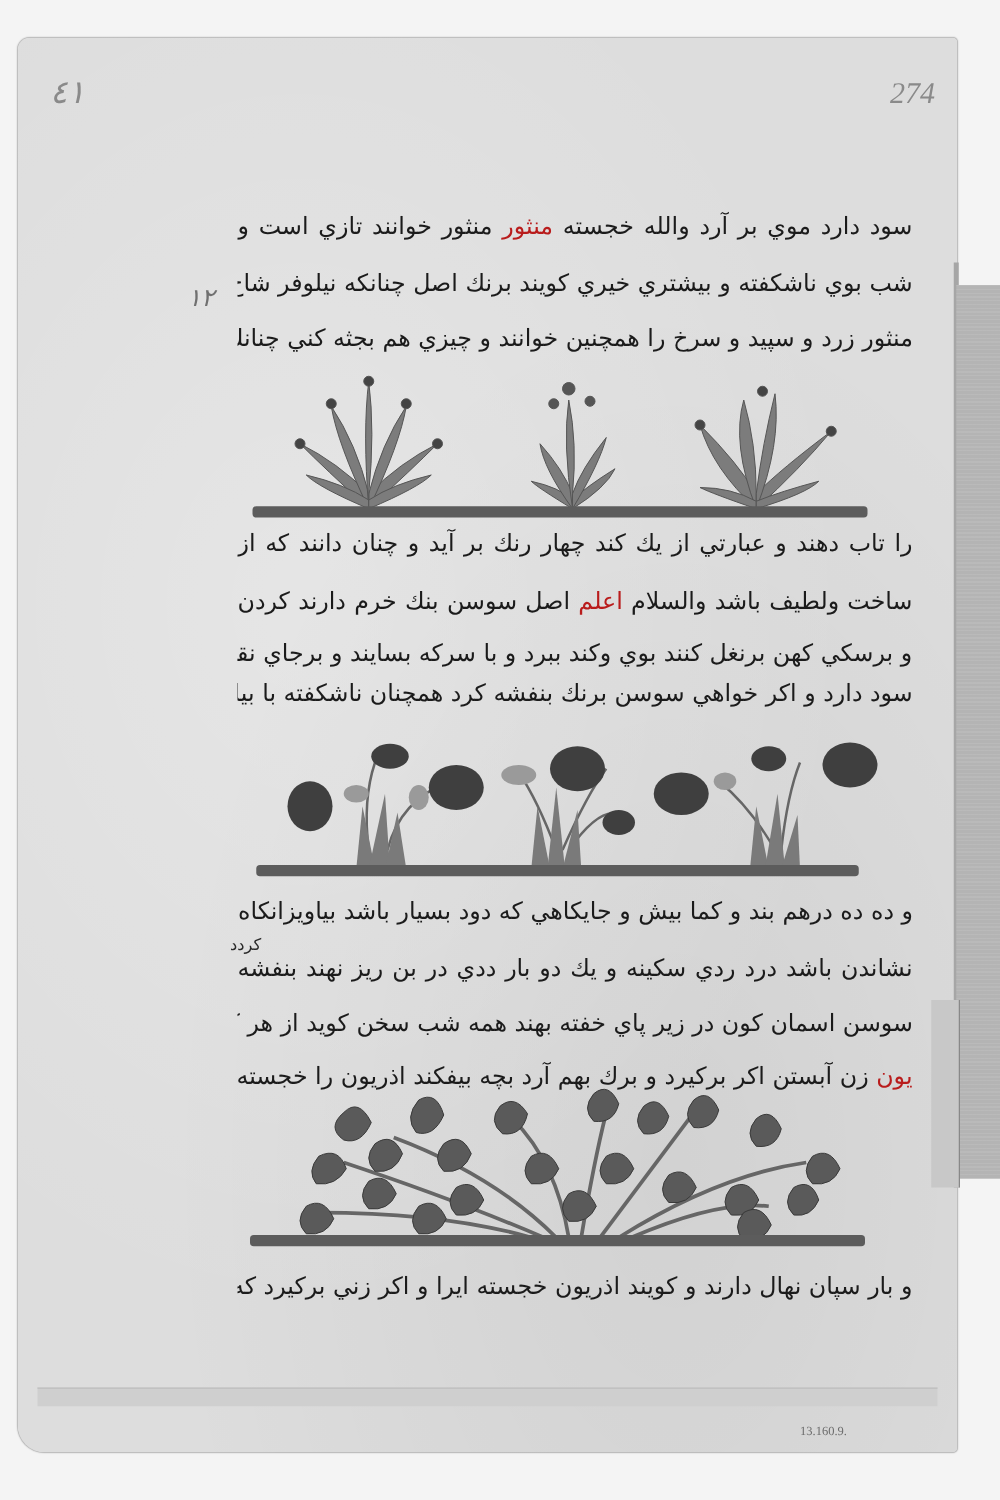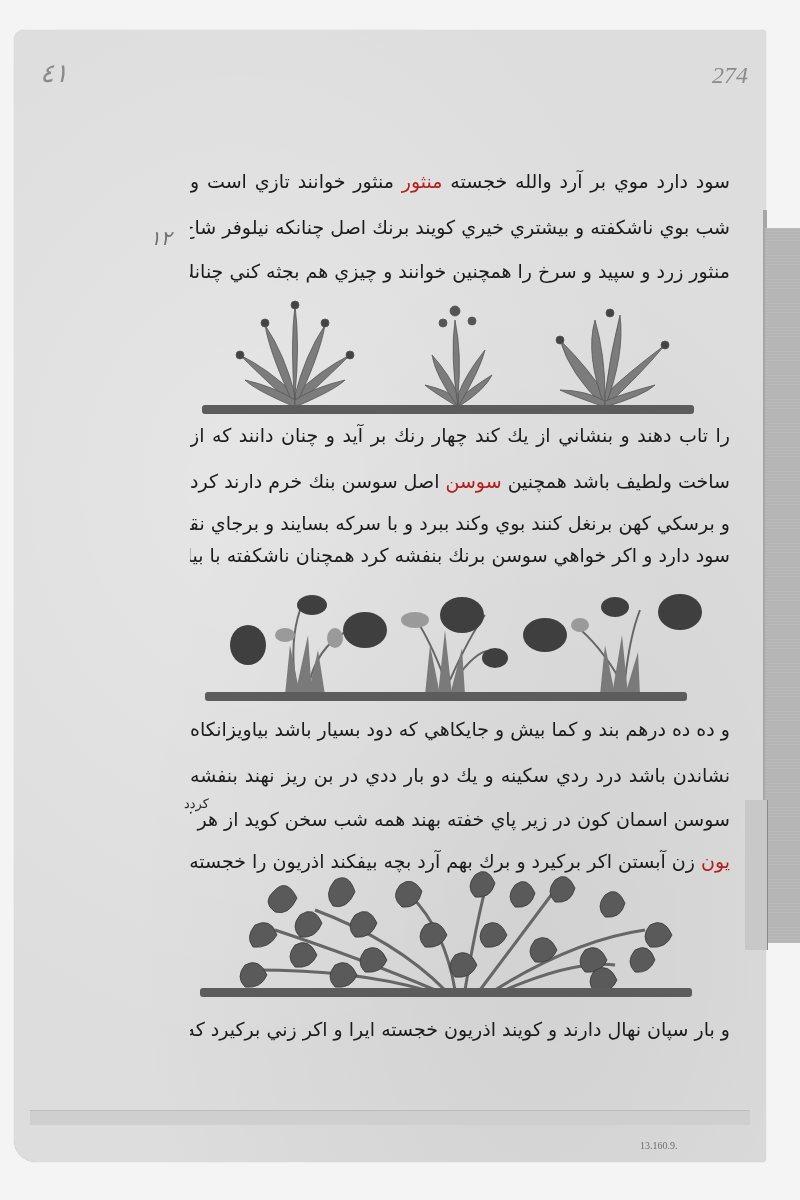"را تاب دهند و بنشاني" div.text-line { text: بنشاني -> عبارتي }
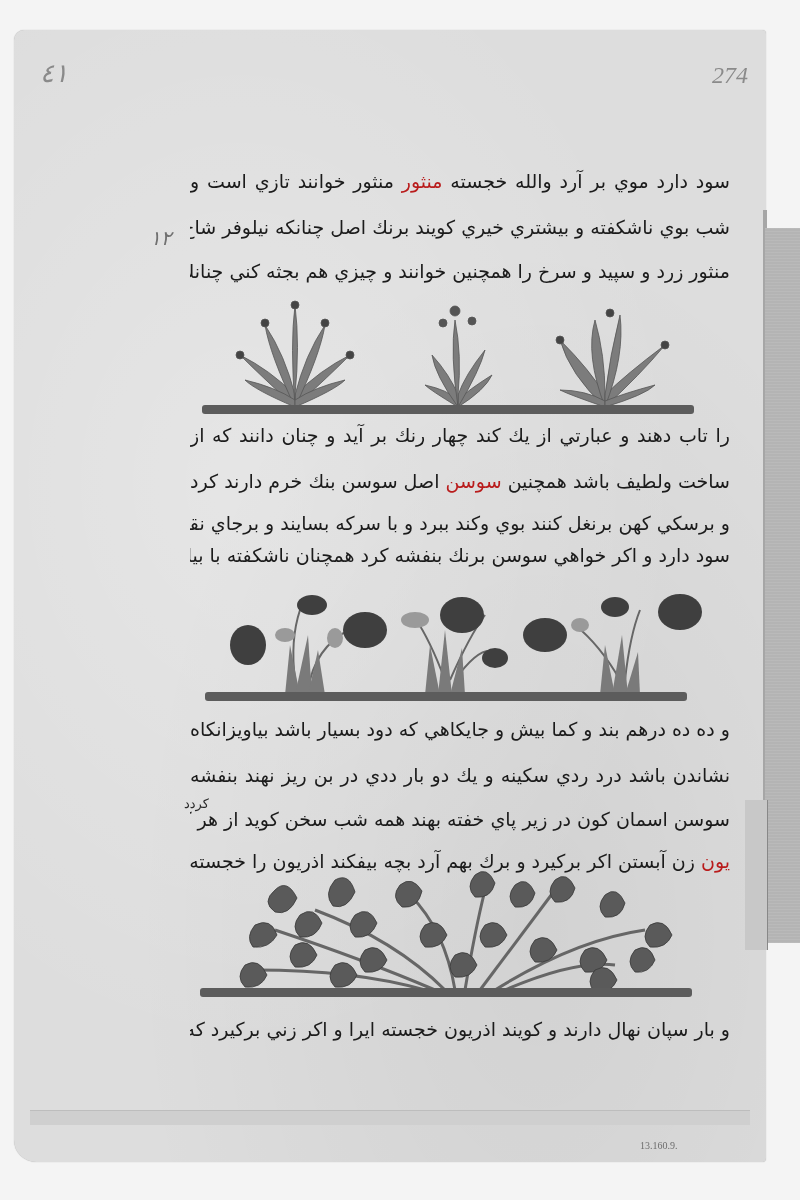"سوسن" span.rubric { text: سوسن -> اعلم }
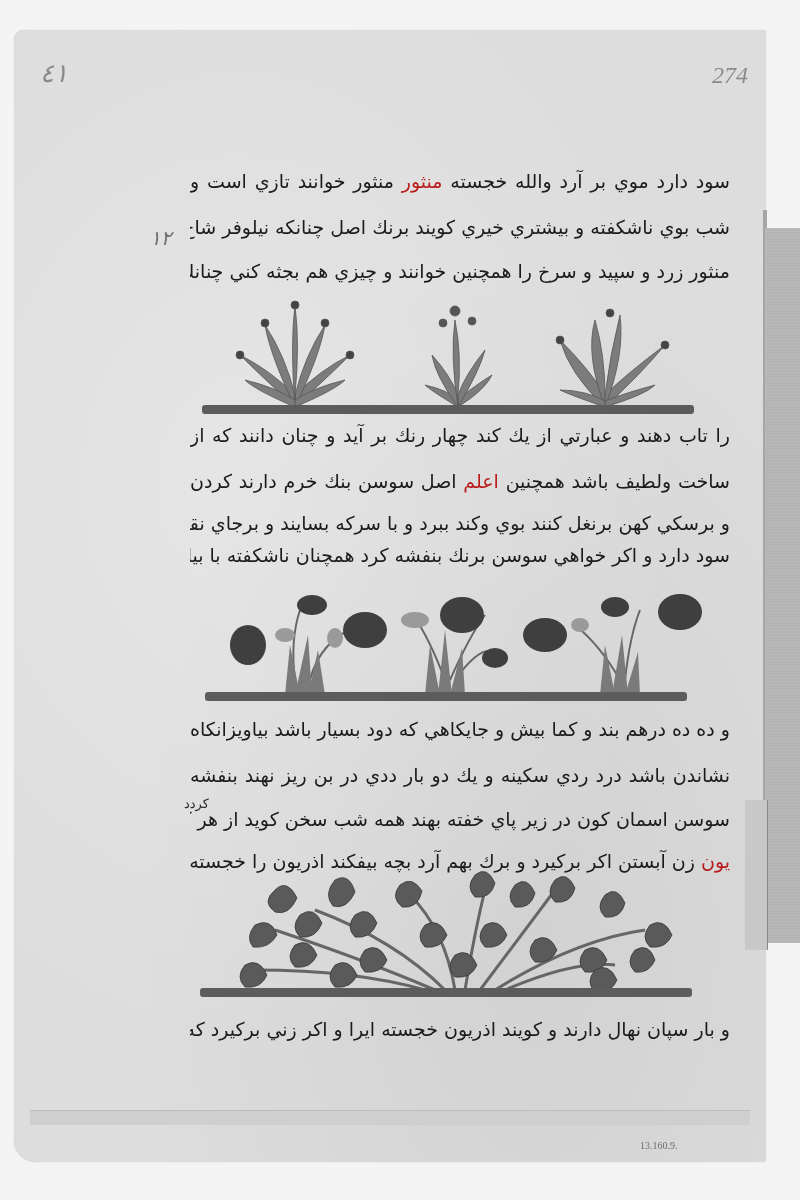"ساخت ولطيف باشد همچنين" span { text: همچنين -> والسلام }
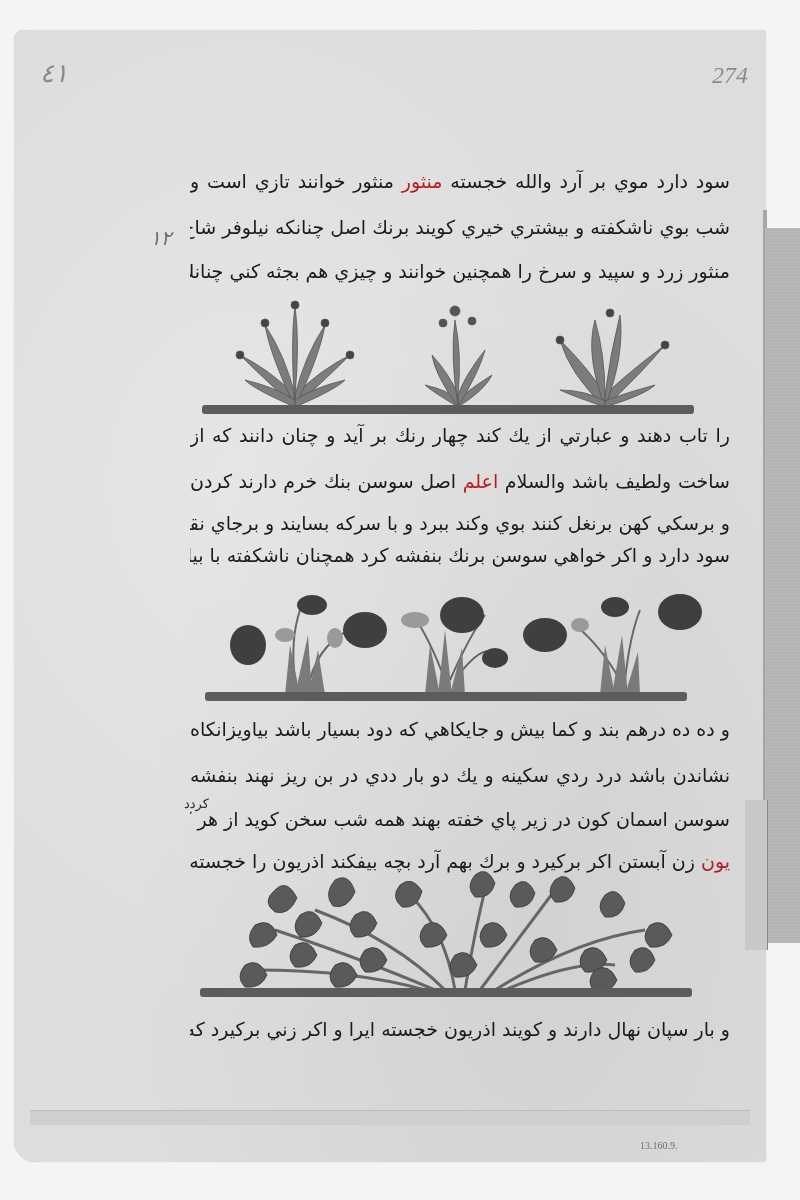"كردد" div.folio { margin-top: 48px -> none }
